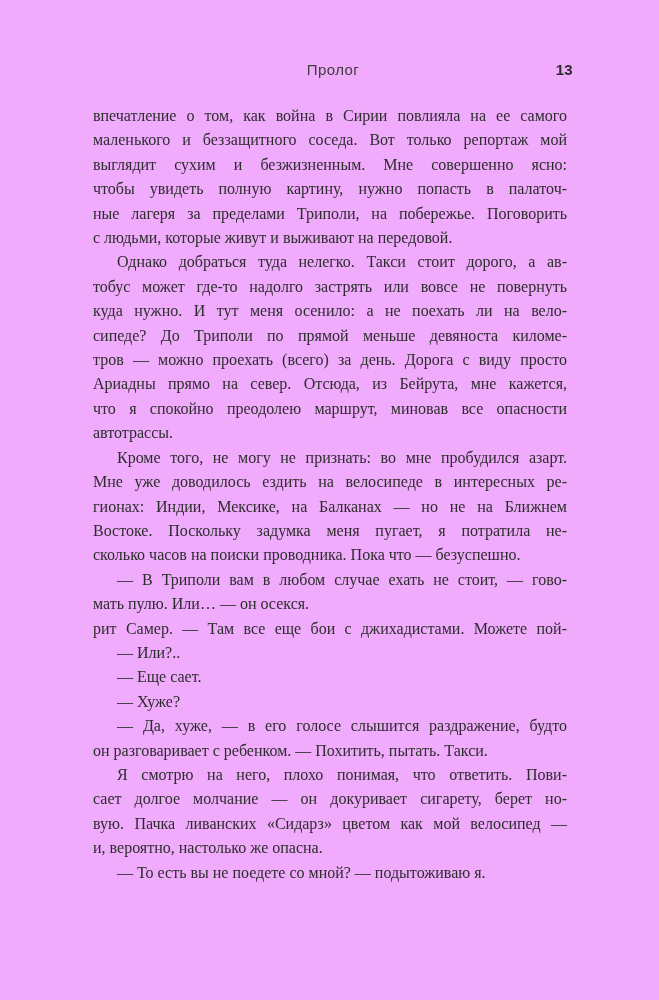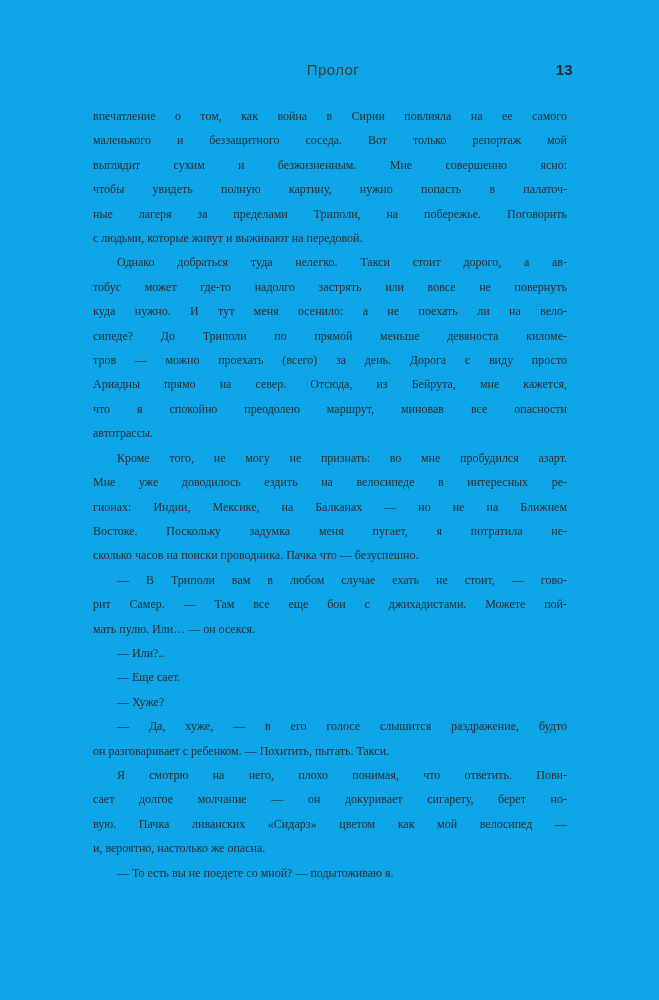"Пролог" .page { background: #0ea5e9 -> #f0abfc }
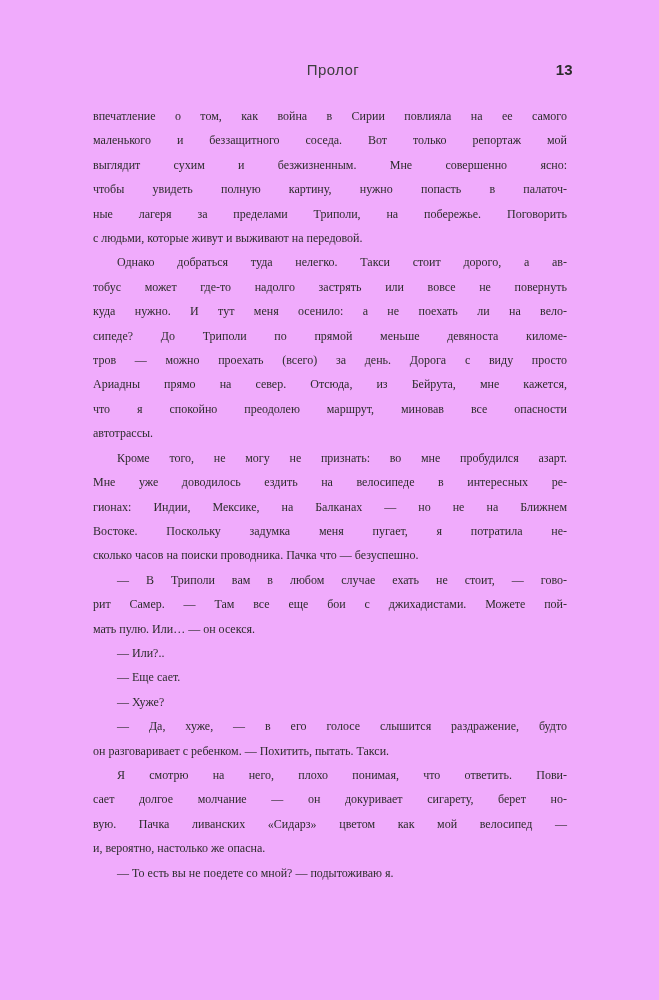"впечатление о том, как война" .text-block { font-size: 12px -> 16px }
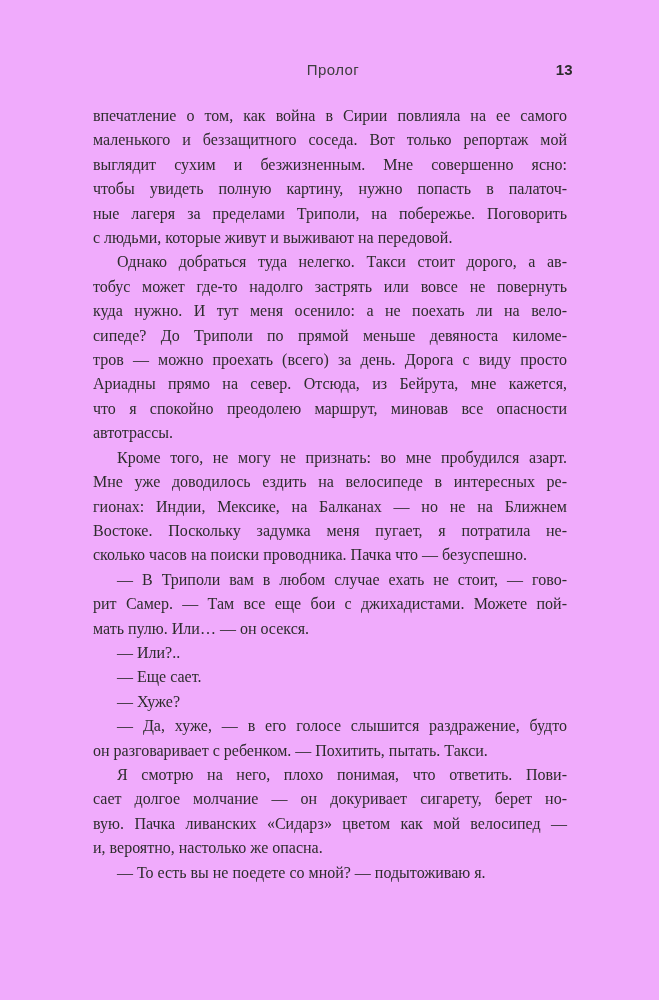"сколько часов на поиски проводника." div.line { text: Пачка -> Пока }
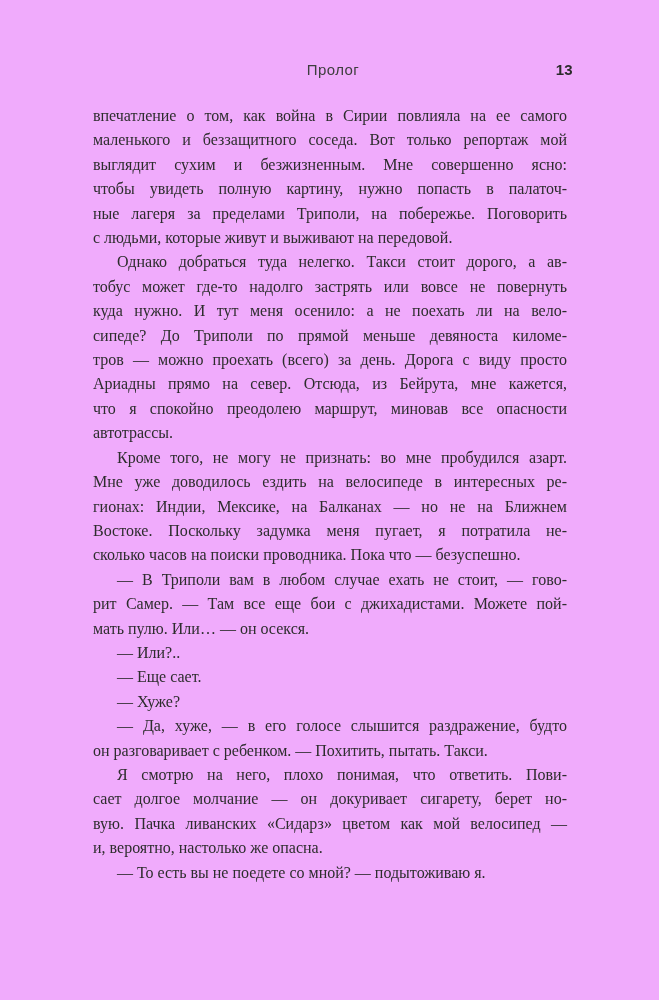"рит Самер. — Там все" div.line { order: before "мать пулю. Или… — он" -> after "мать пулю. Или… — он" }
